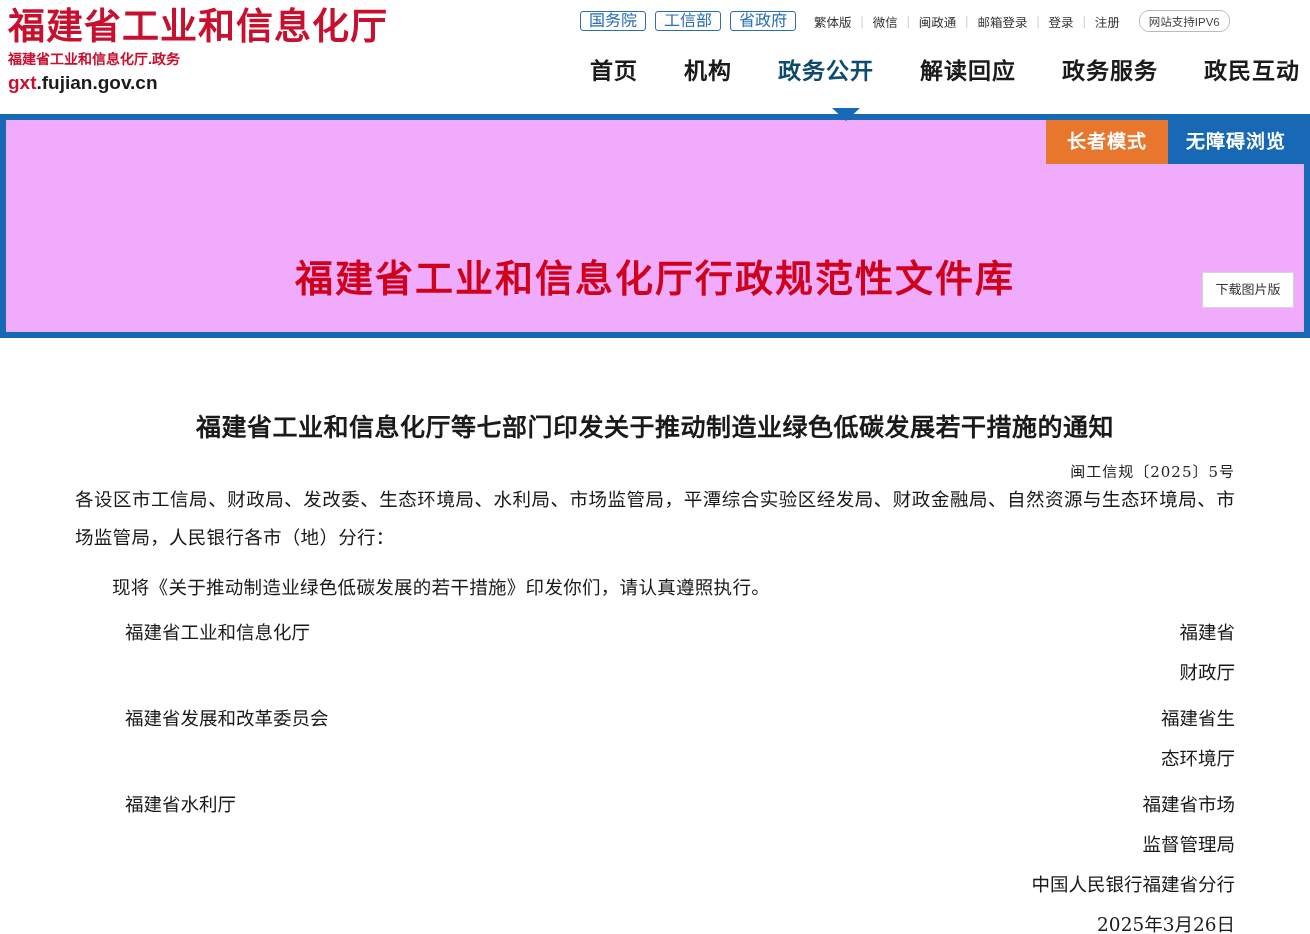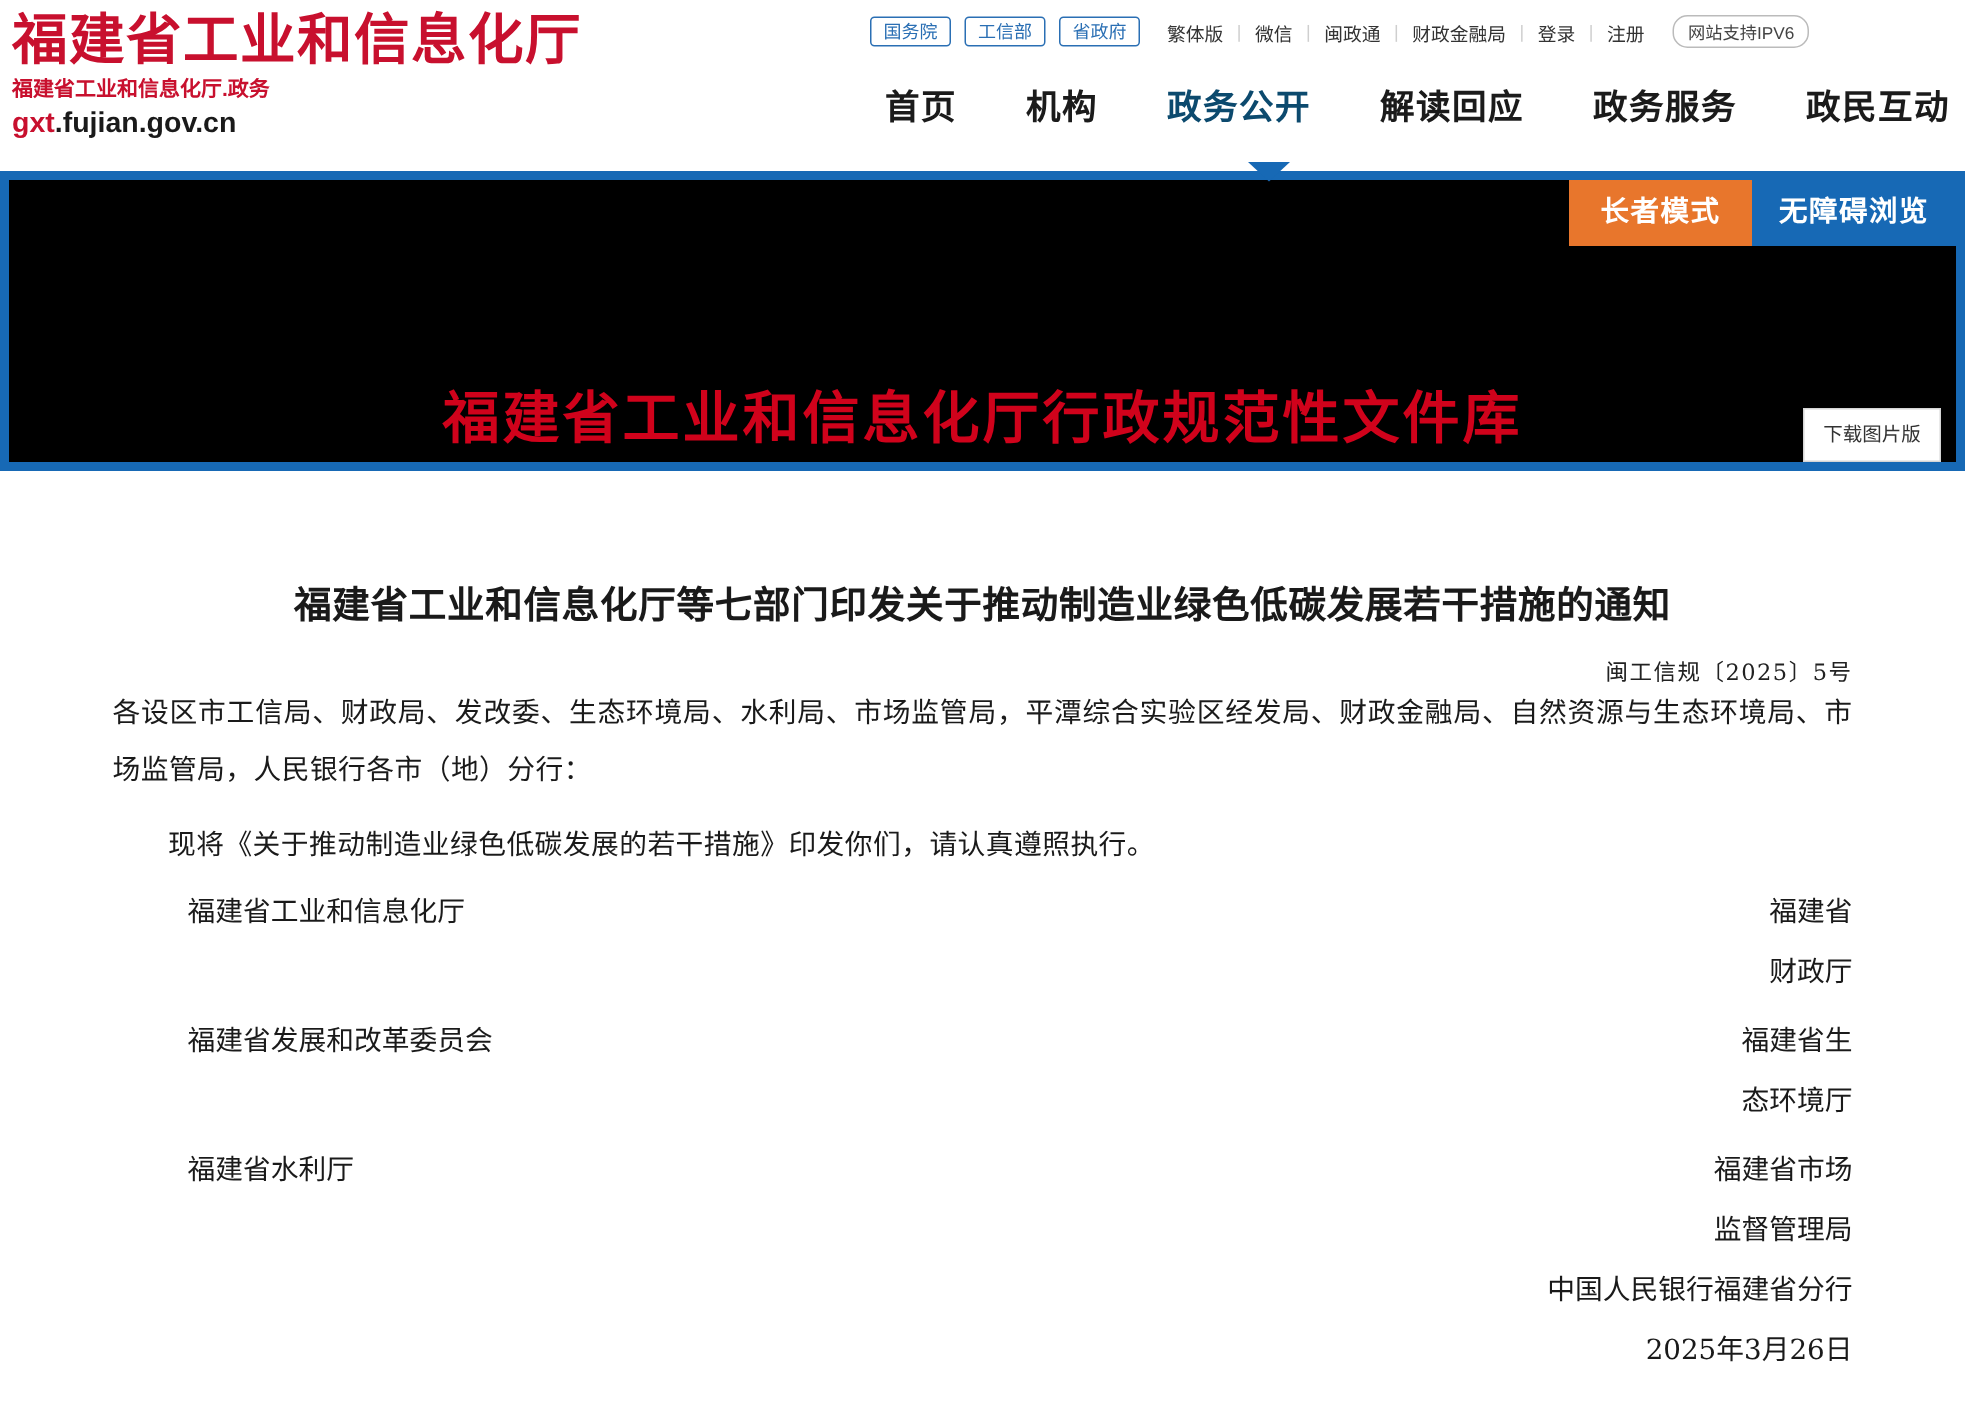"国务院" .pill { font-size: 12px -> 16px }
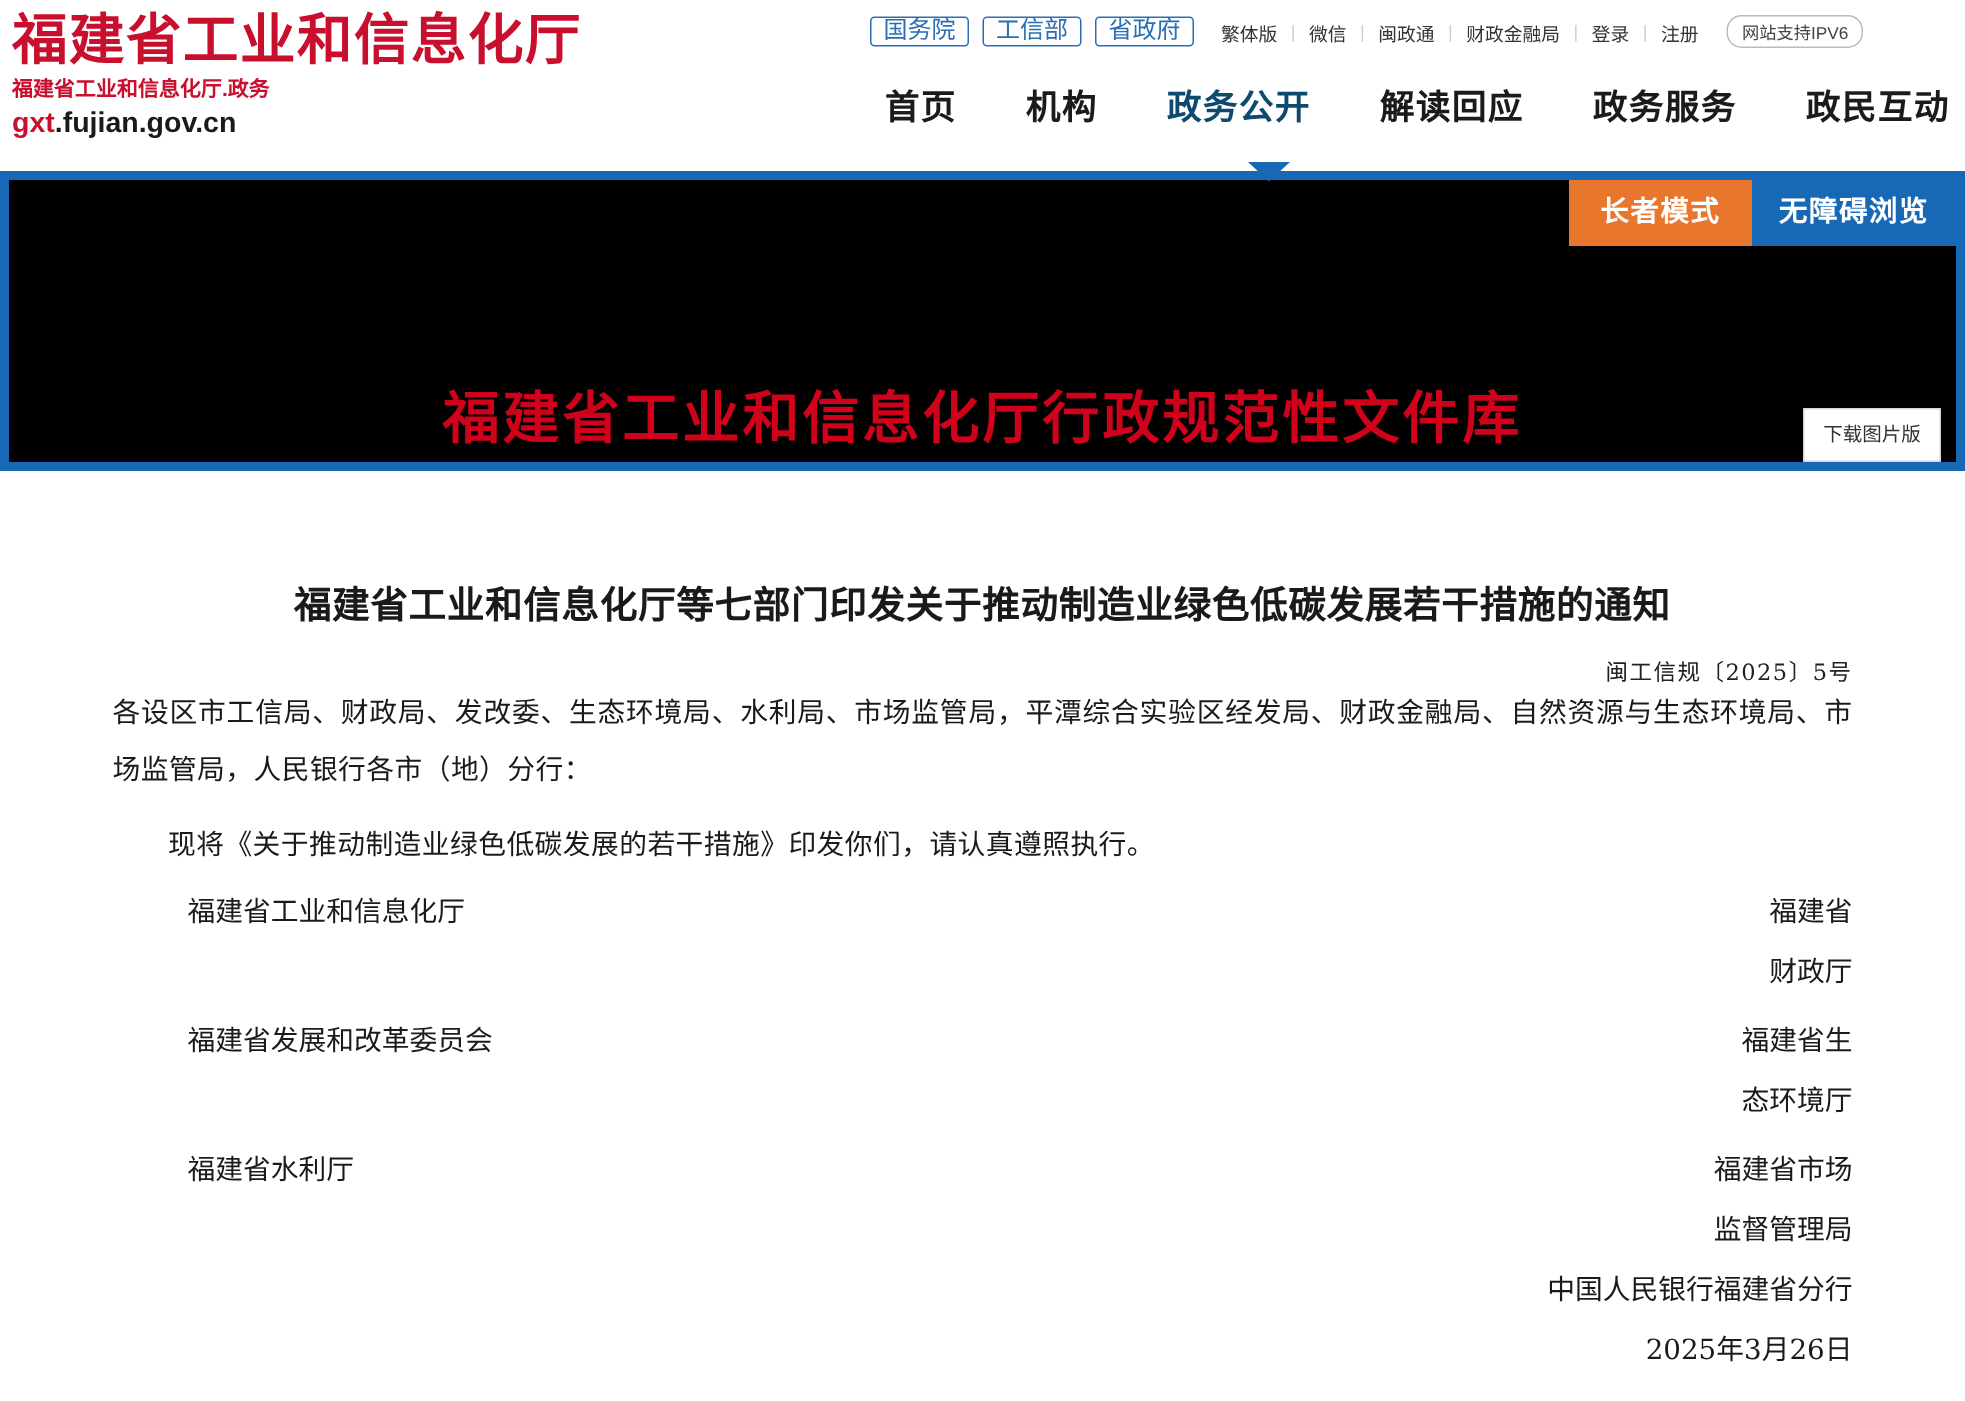"财政金融局" span.toplink { text: 财政金融局 -> 邮箱登录 }
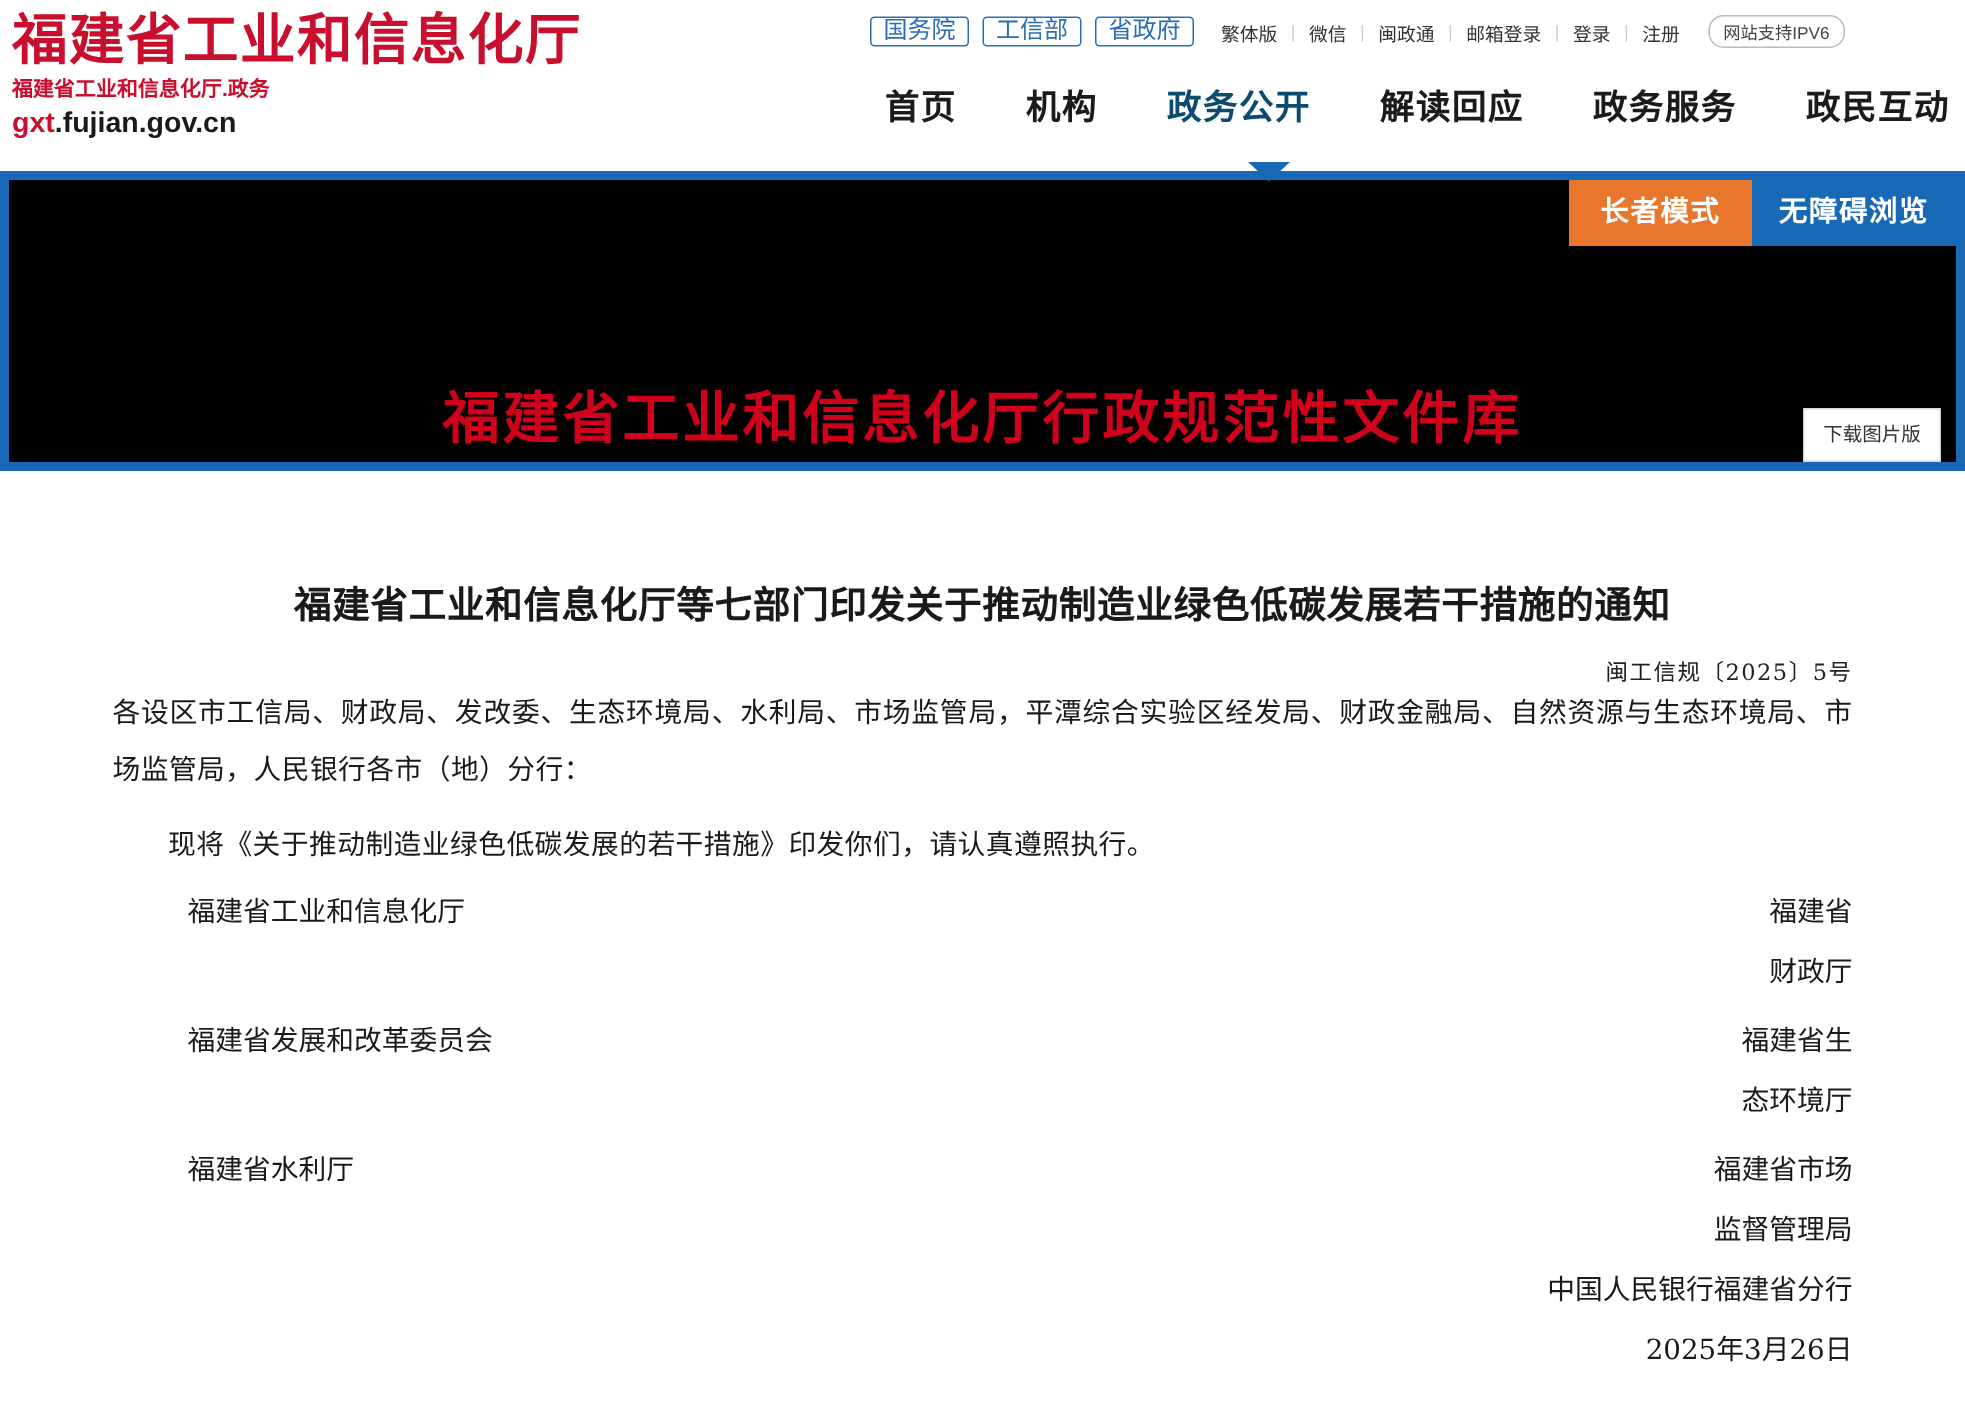"长者模式" .banner-wrap { background: #000000 -> #f0abfc; height: 200px -> 224px }
